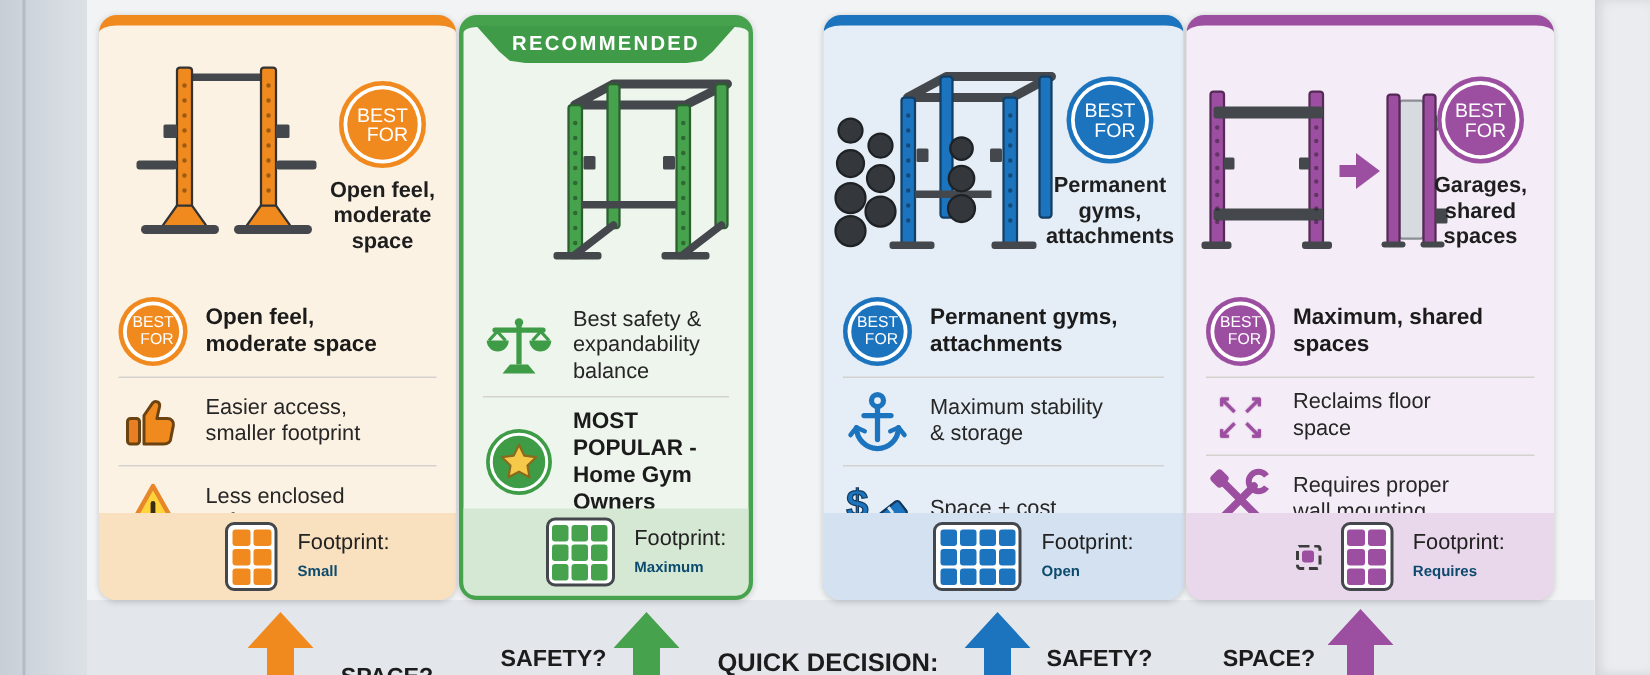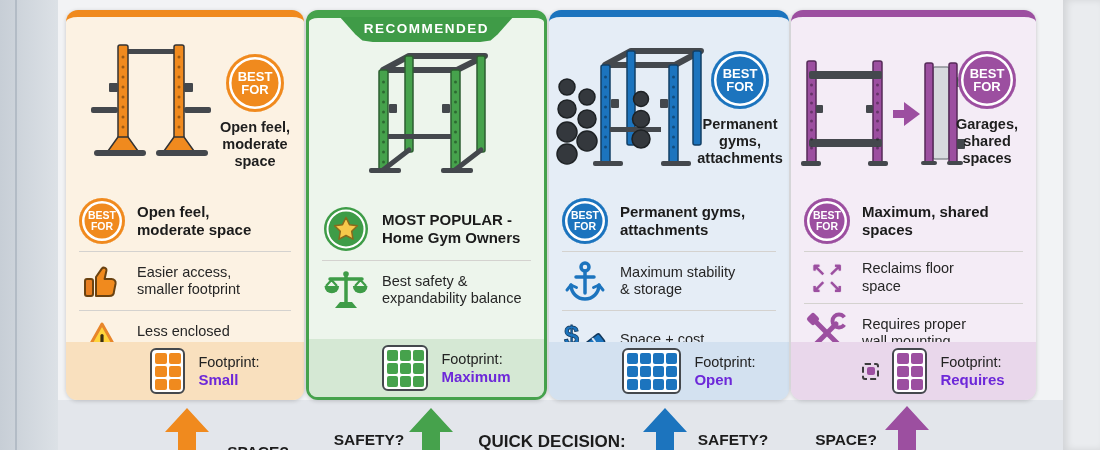"RECOMMENDED" .c2 { width: 241px -> 196px }
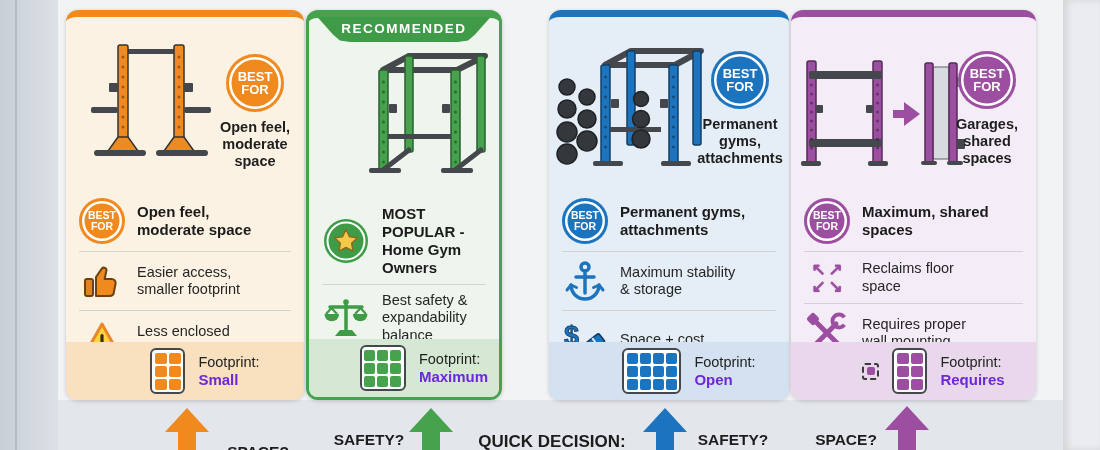"BEST" .badge span { font-weight: bold -> normal; text-align: center -> right }
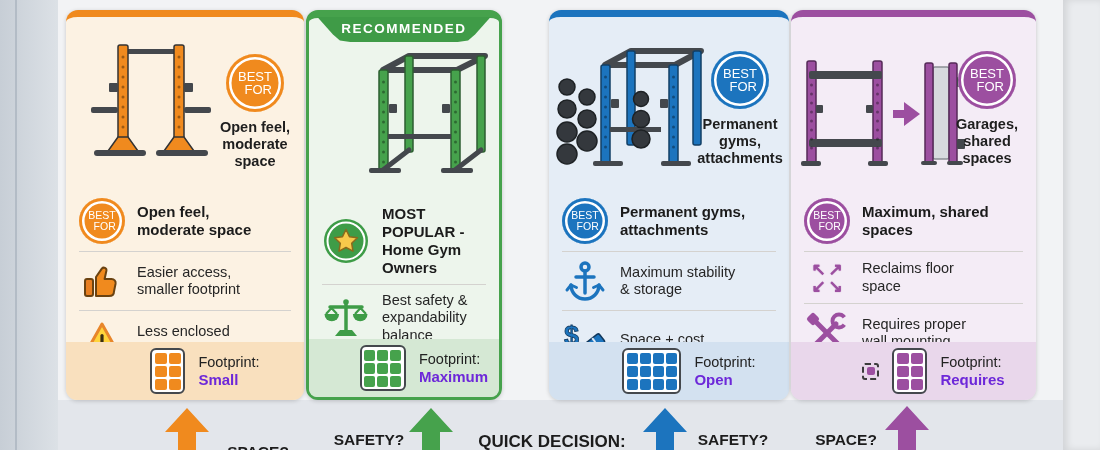"MOST POPULAR -" div.row { order: before "Best safety &" -> after "Best safety &" }
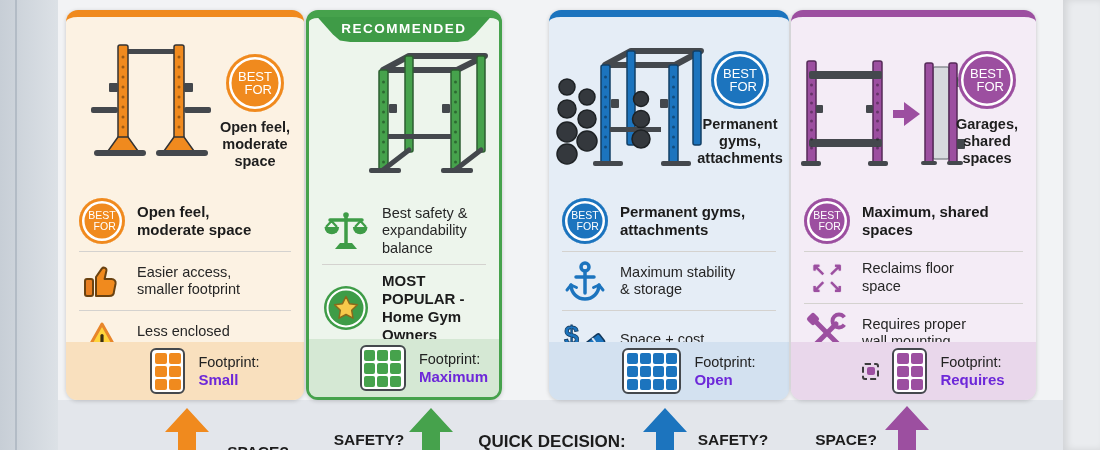"Small" .fp-text b { color: #6d28d9 -> #0c4a6e; font-size: 15px -> 10px }
